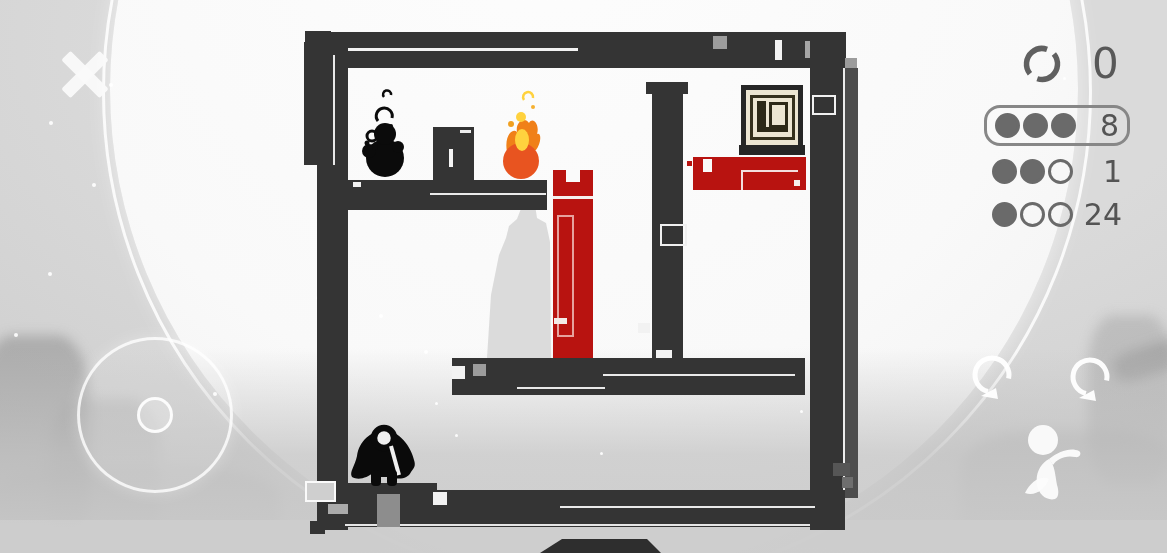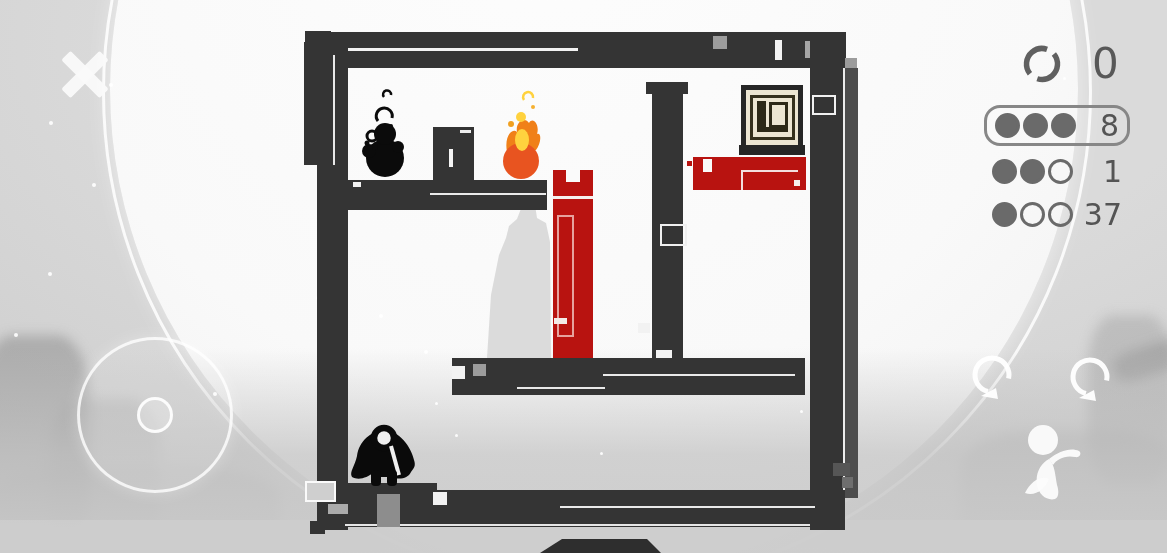"37" span.score-val { text: 37 -> 24 }
